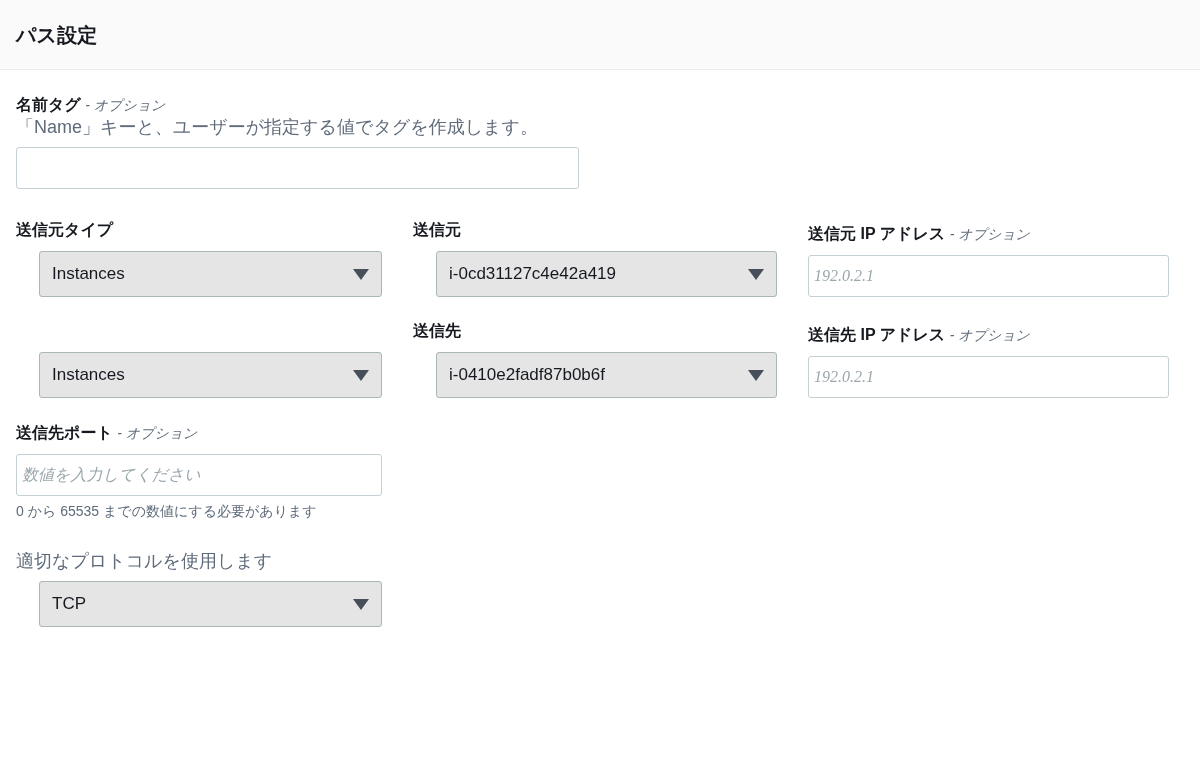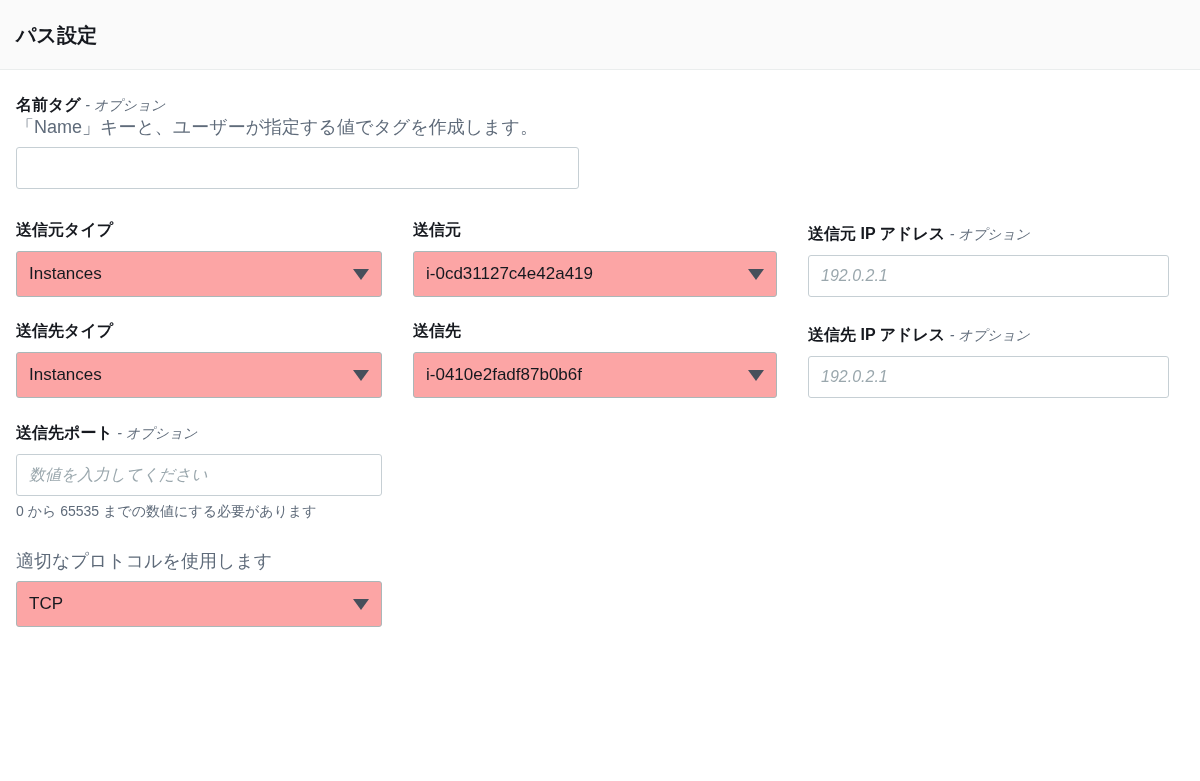"Instances" .select { background: #fca5a5 -> #e5e5e5; margin-left: none -> 23px }
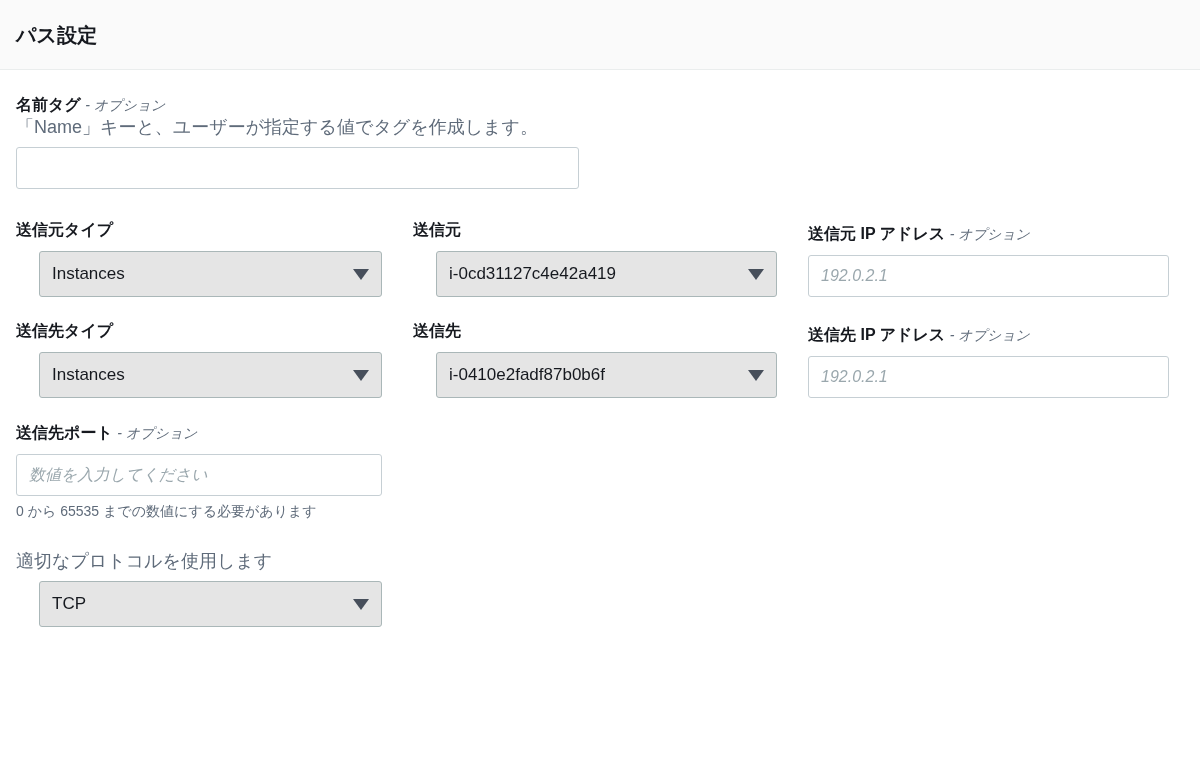"192.0.2.1" .txt-input { font-family: Liberation Sans, sans-serif -> Liberation Serif, serif; padding: 0 12px -> 0 5px }
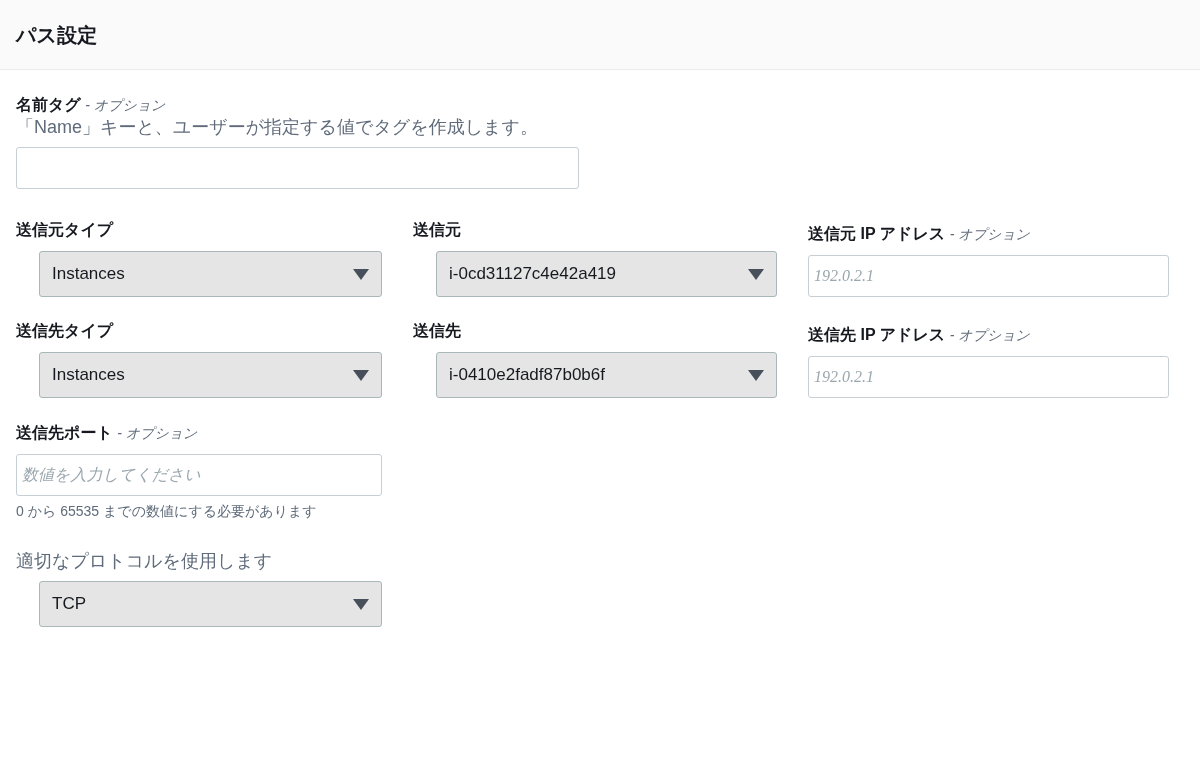"送信先タイプ" div.field-label { html: <div>送信先タイプ</div> -> none }
